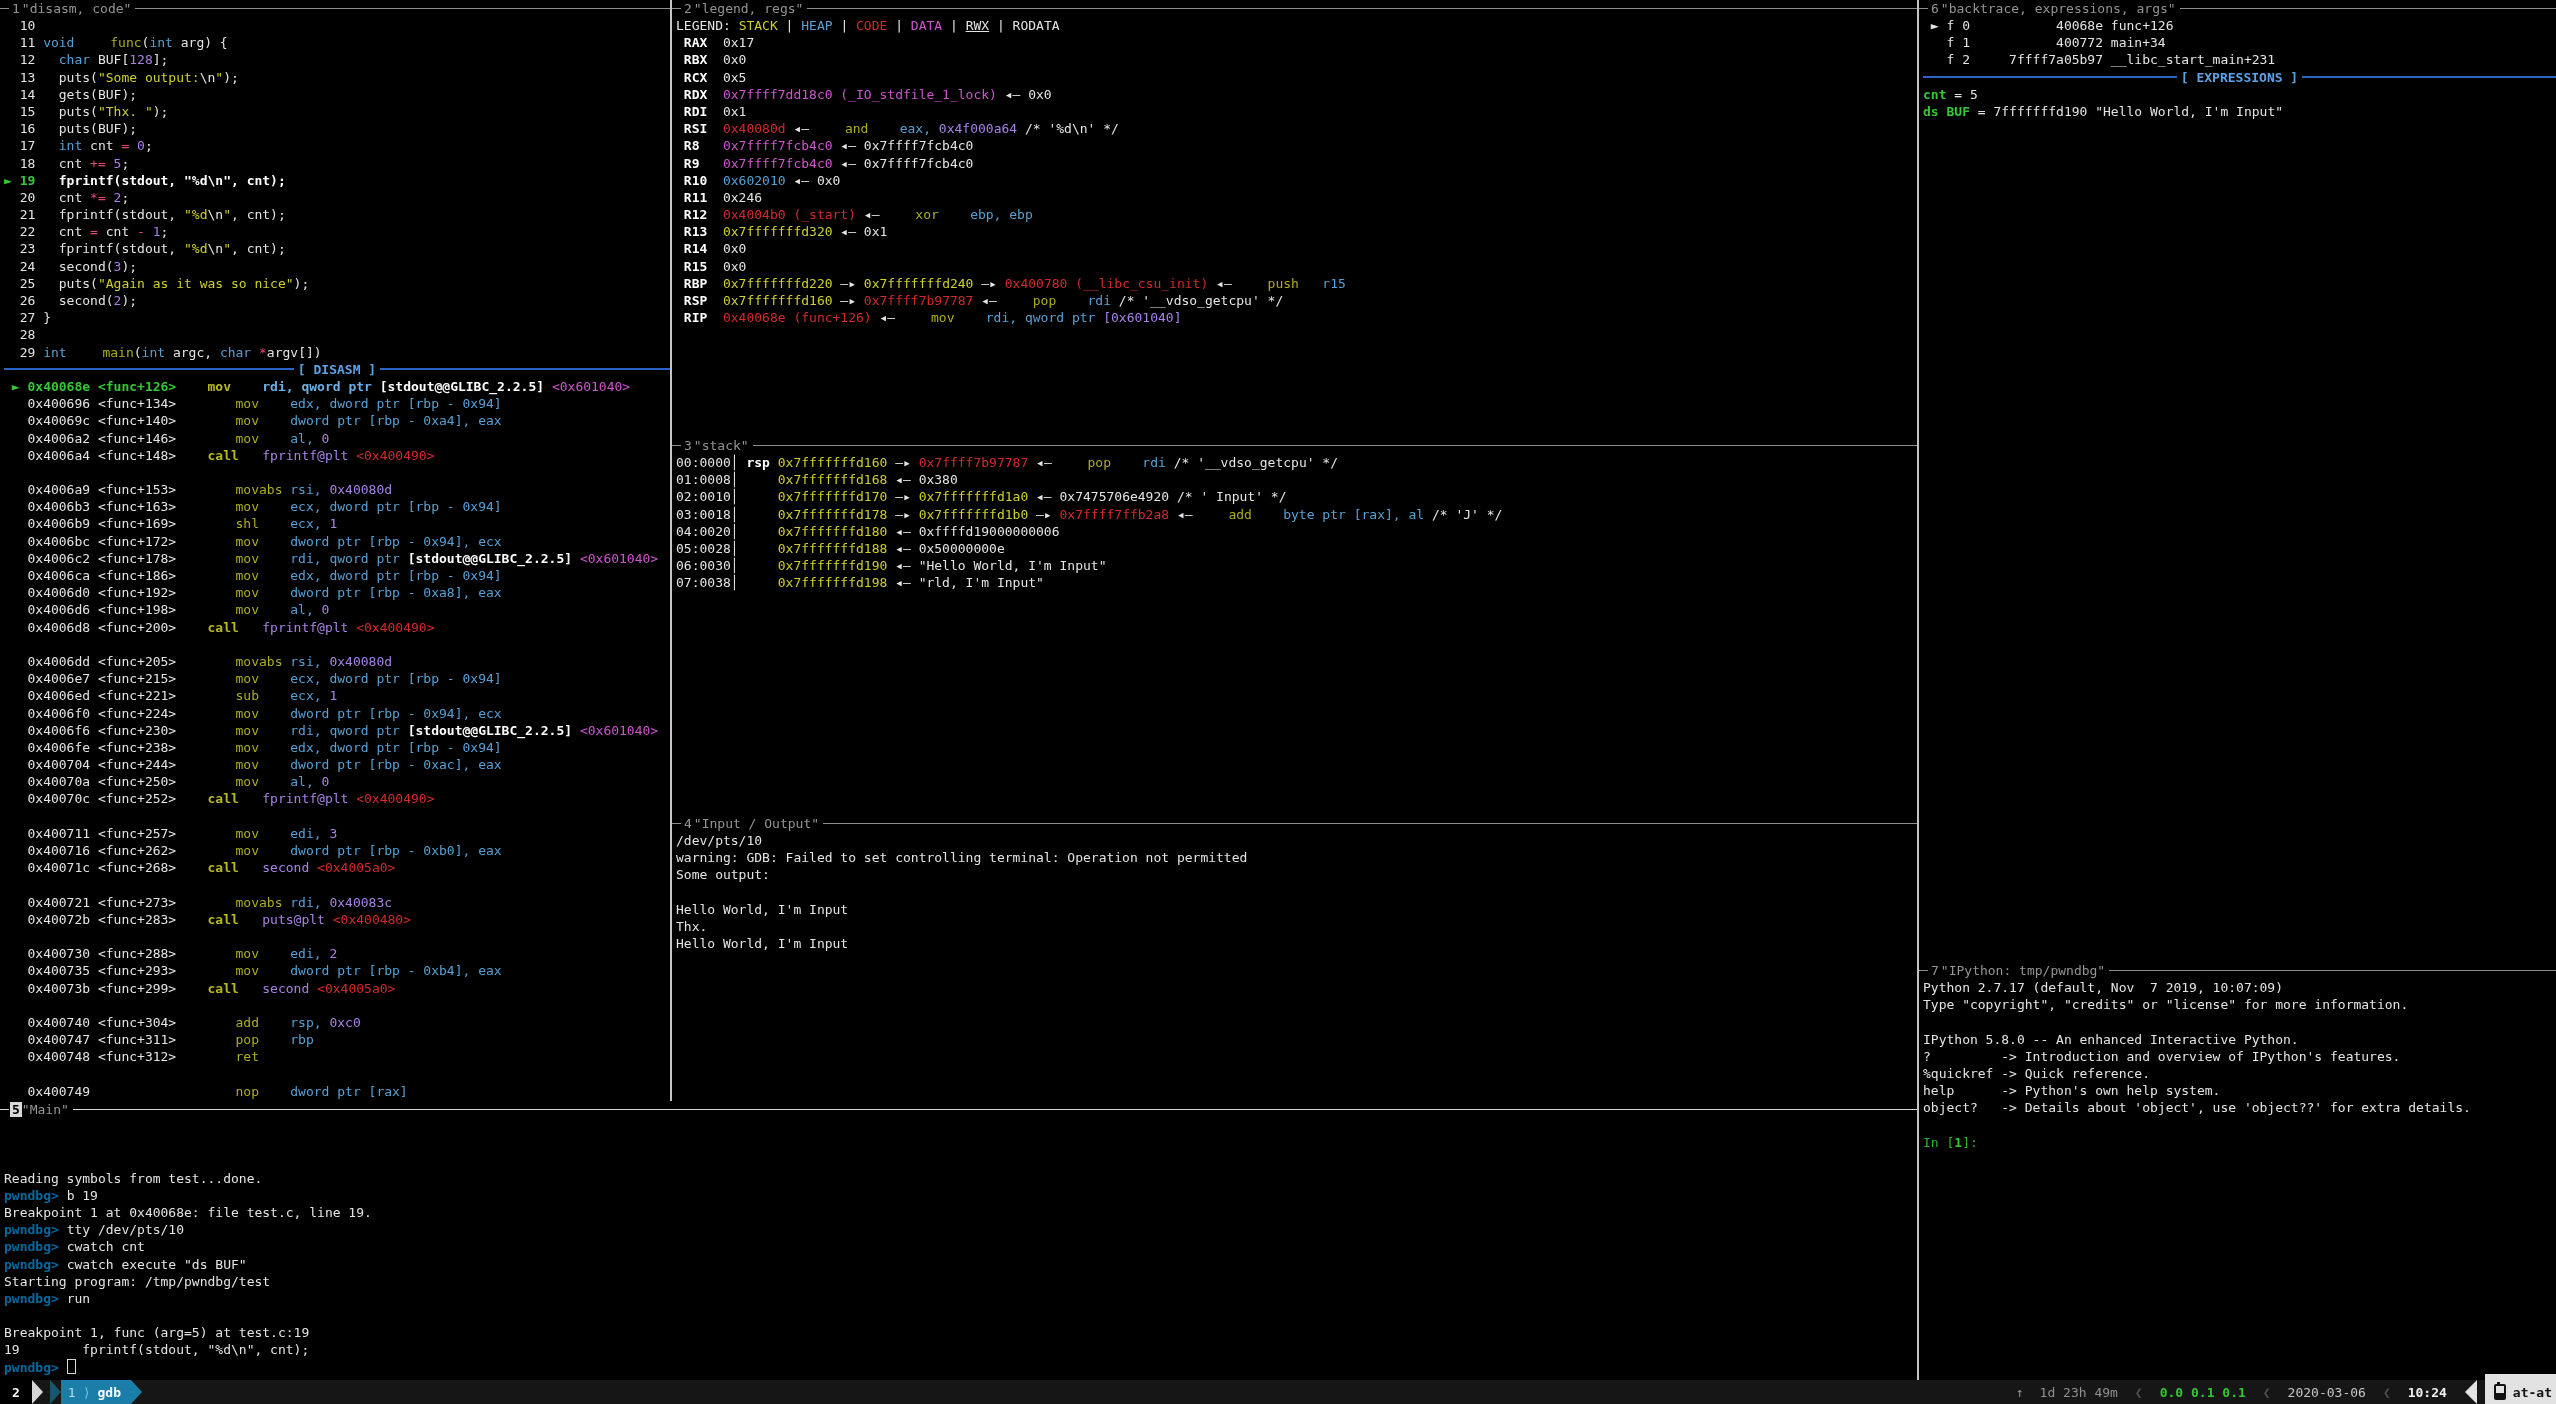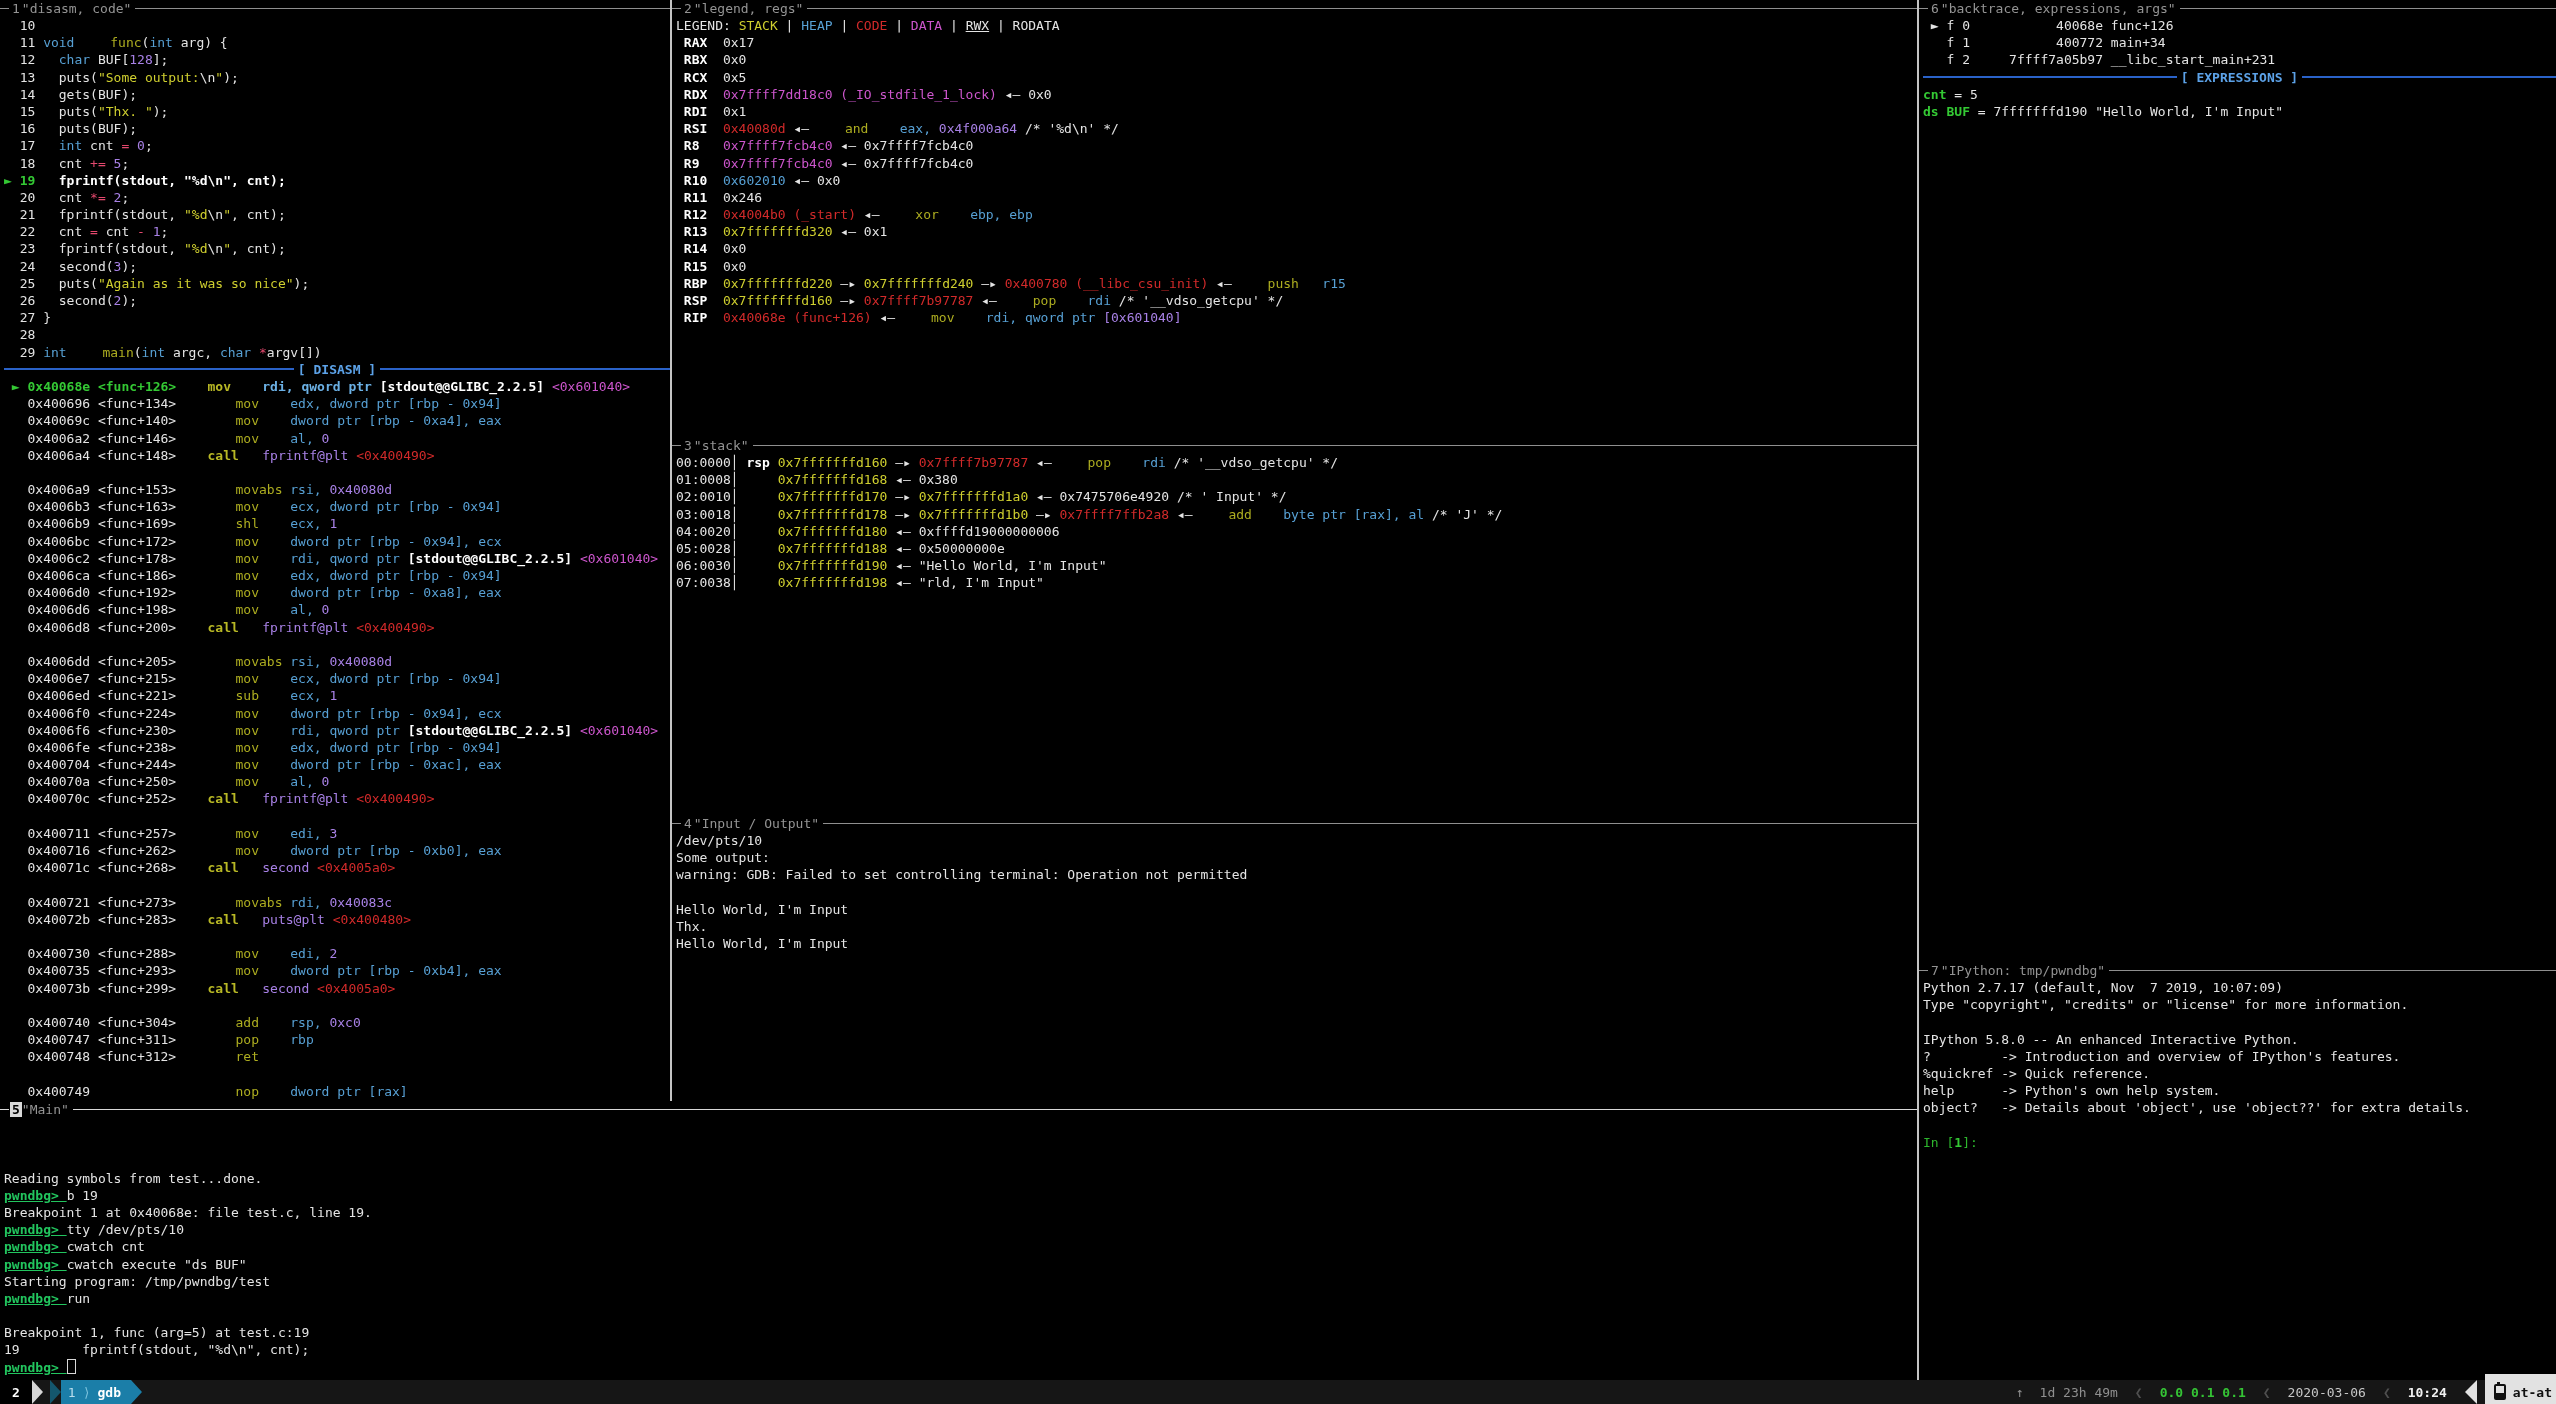"Some output:" div.trow { order: before "warning: GDB: Failed to set" -> after "warning: GDB: Failed to set" }
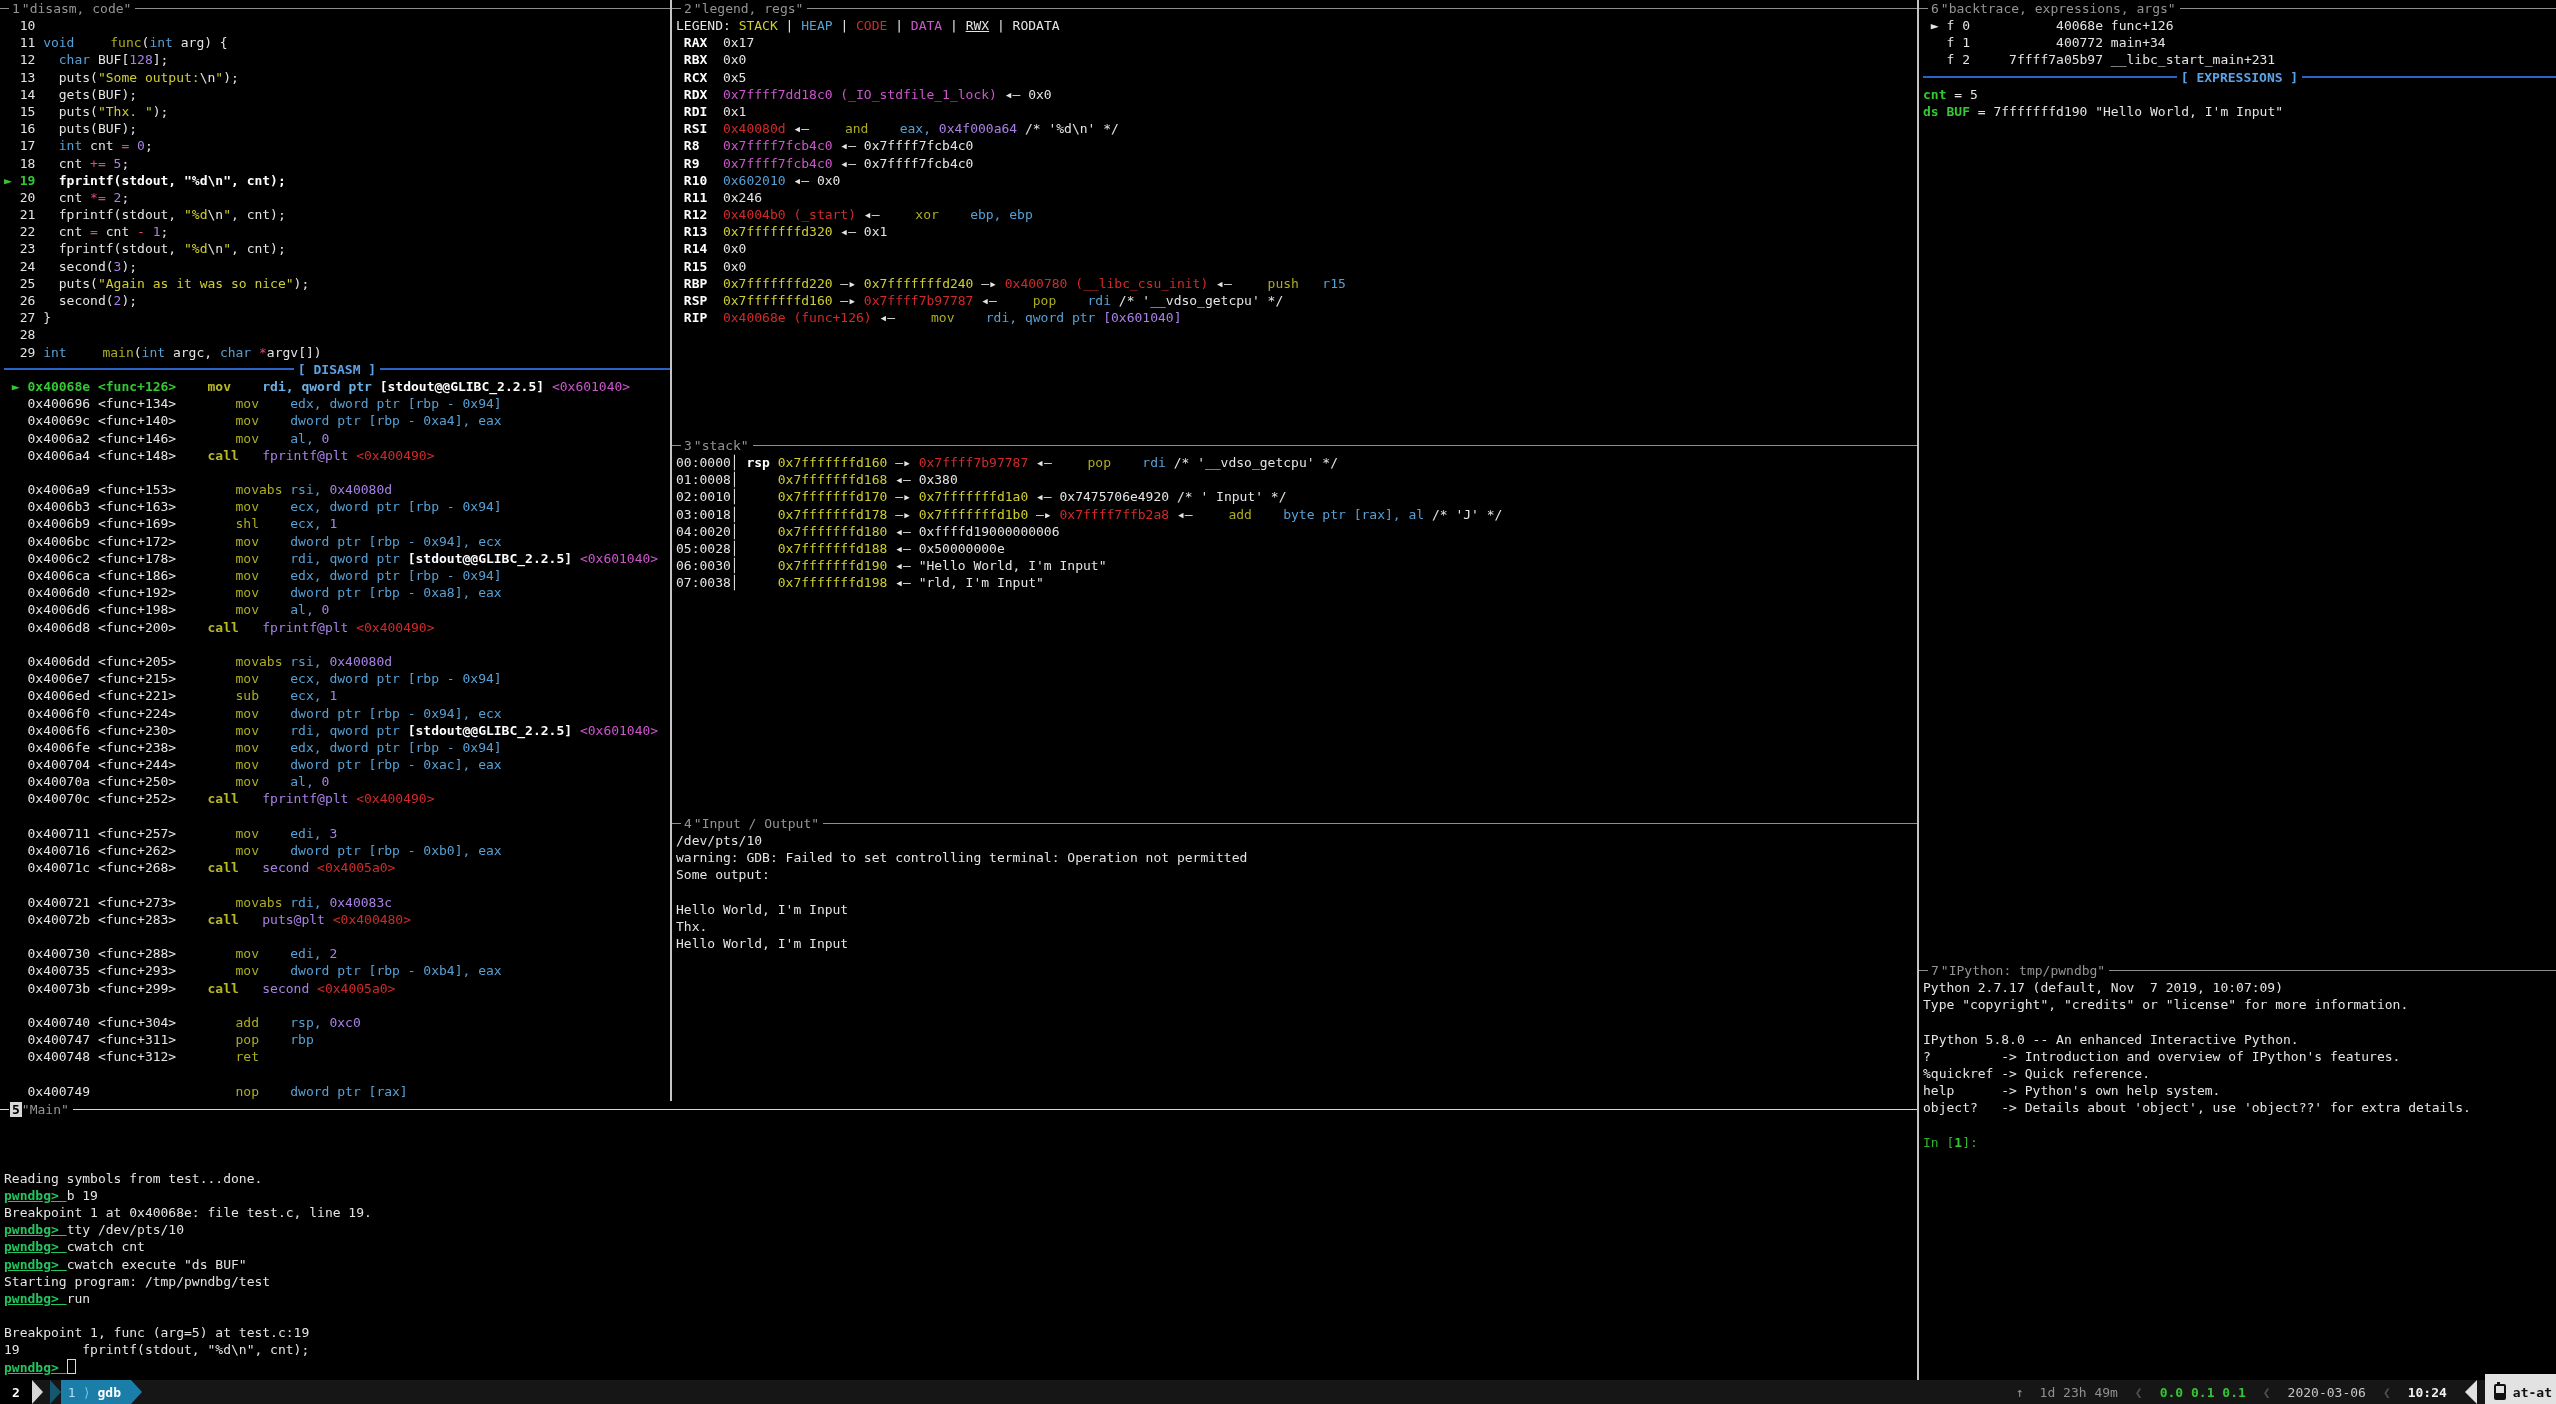"pwndbg>" .rb { color: #22c55e -> #0369a1; text-decoration: underline -> none }
